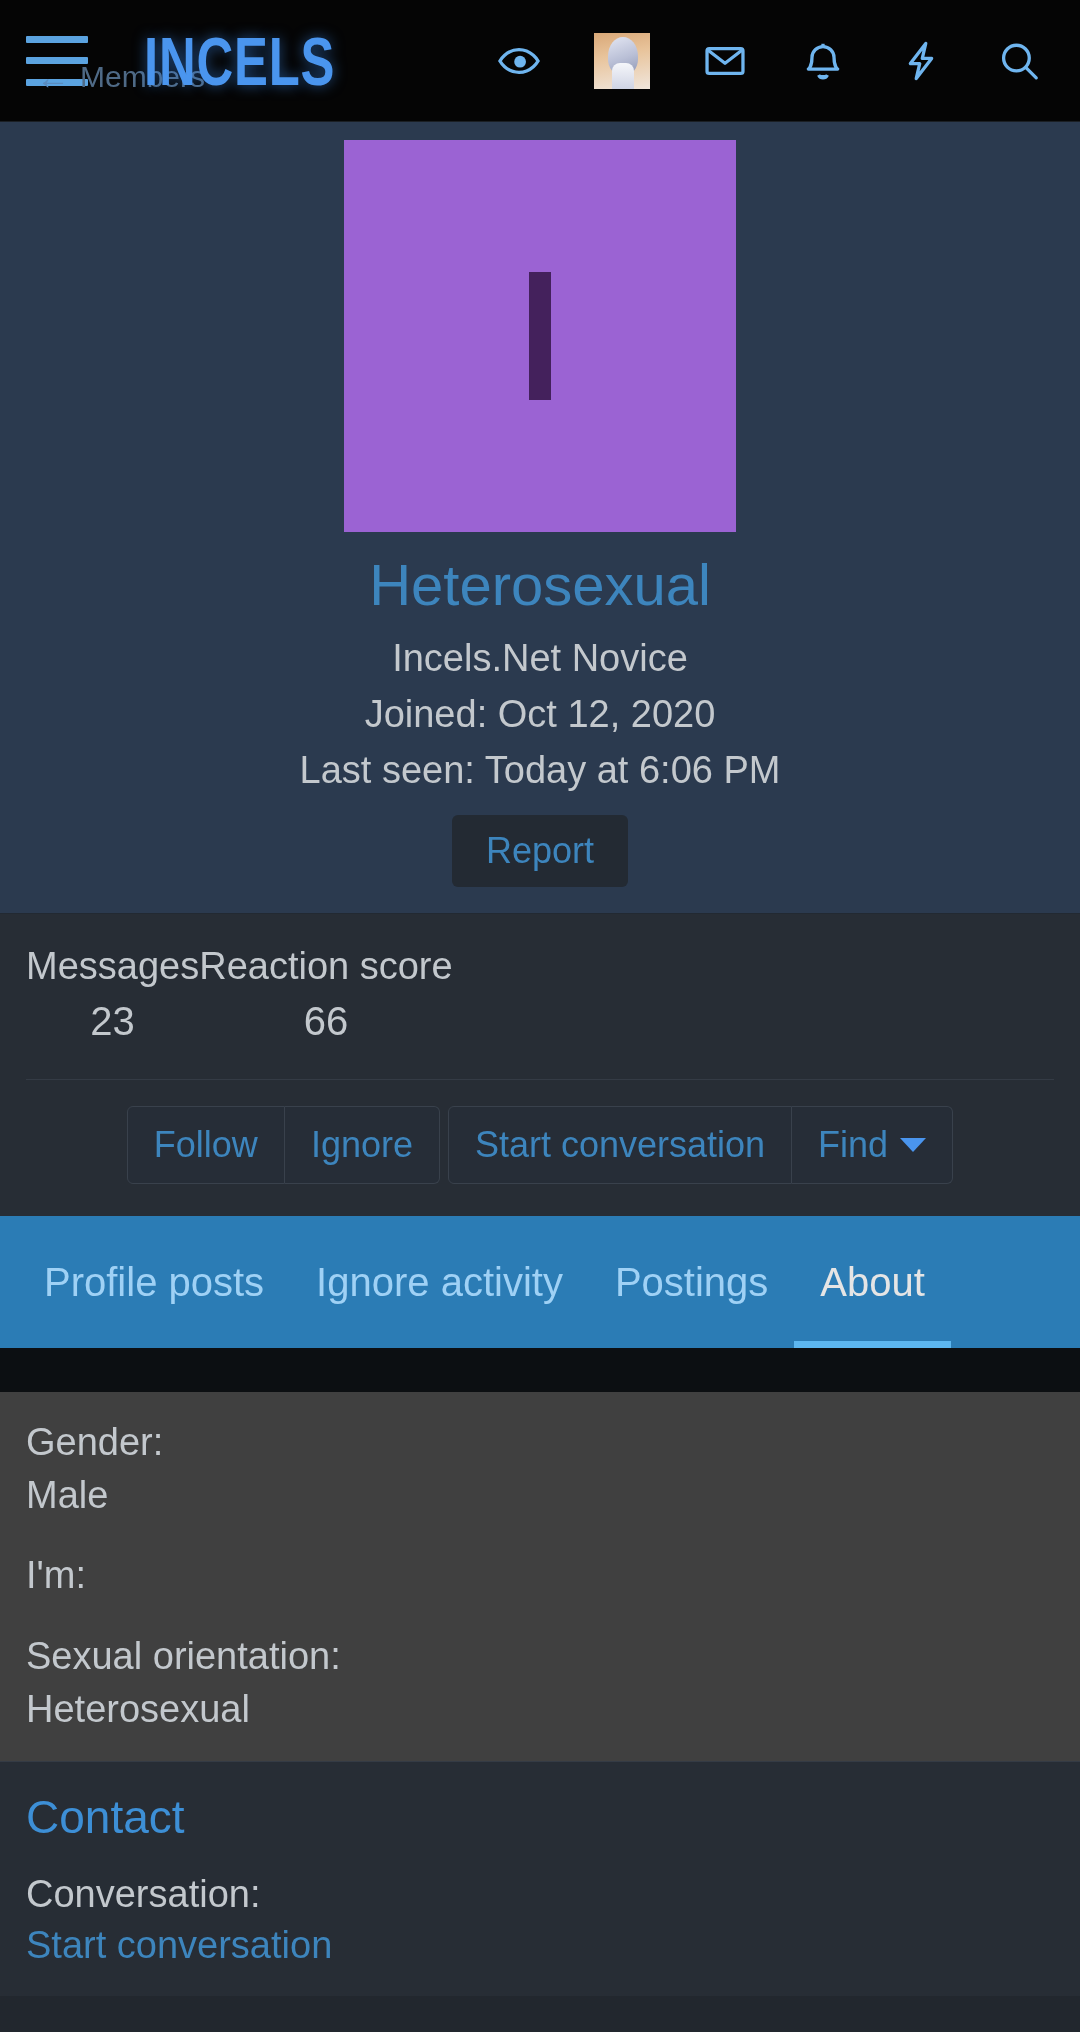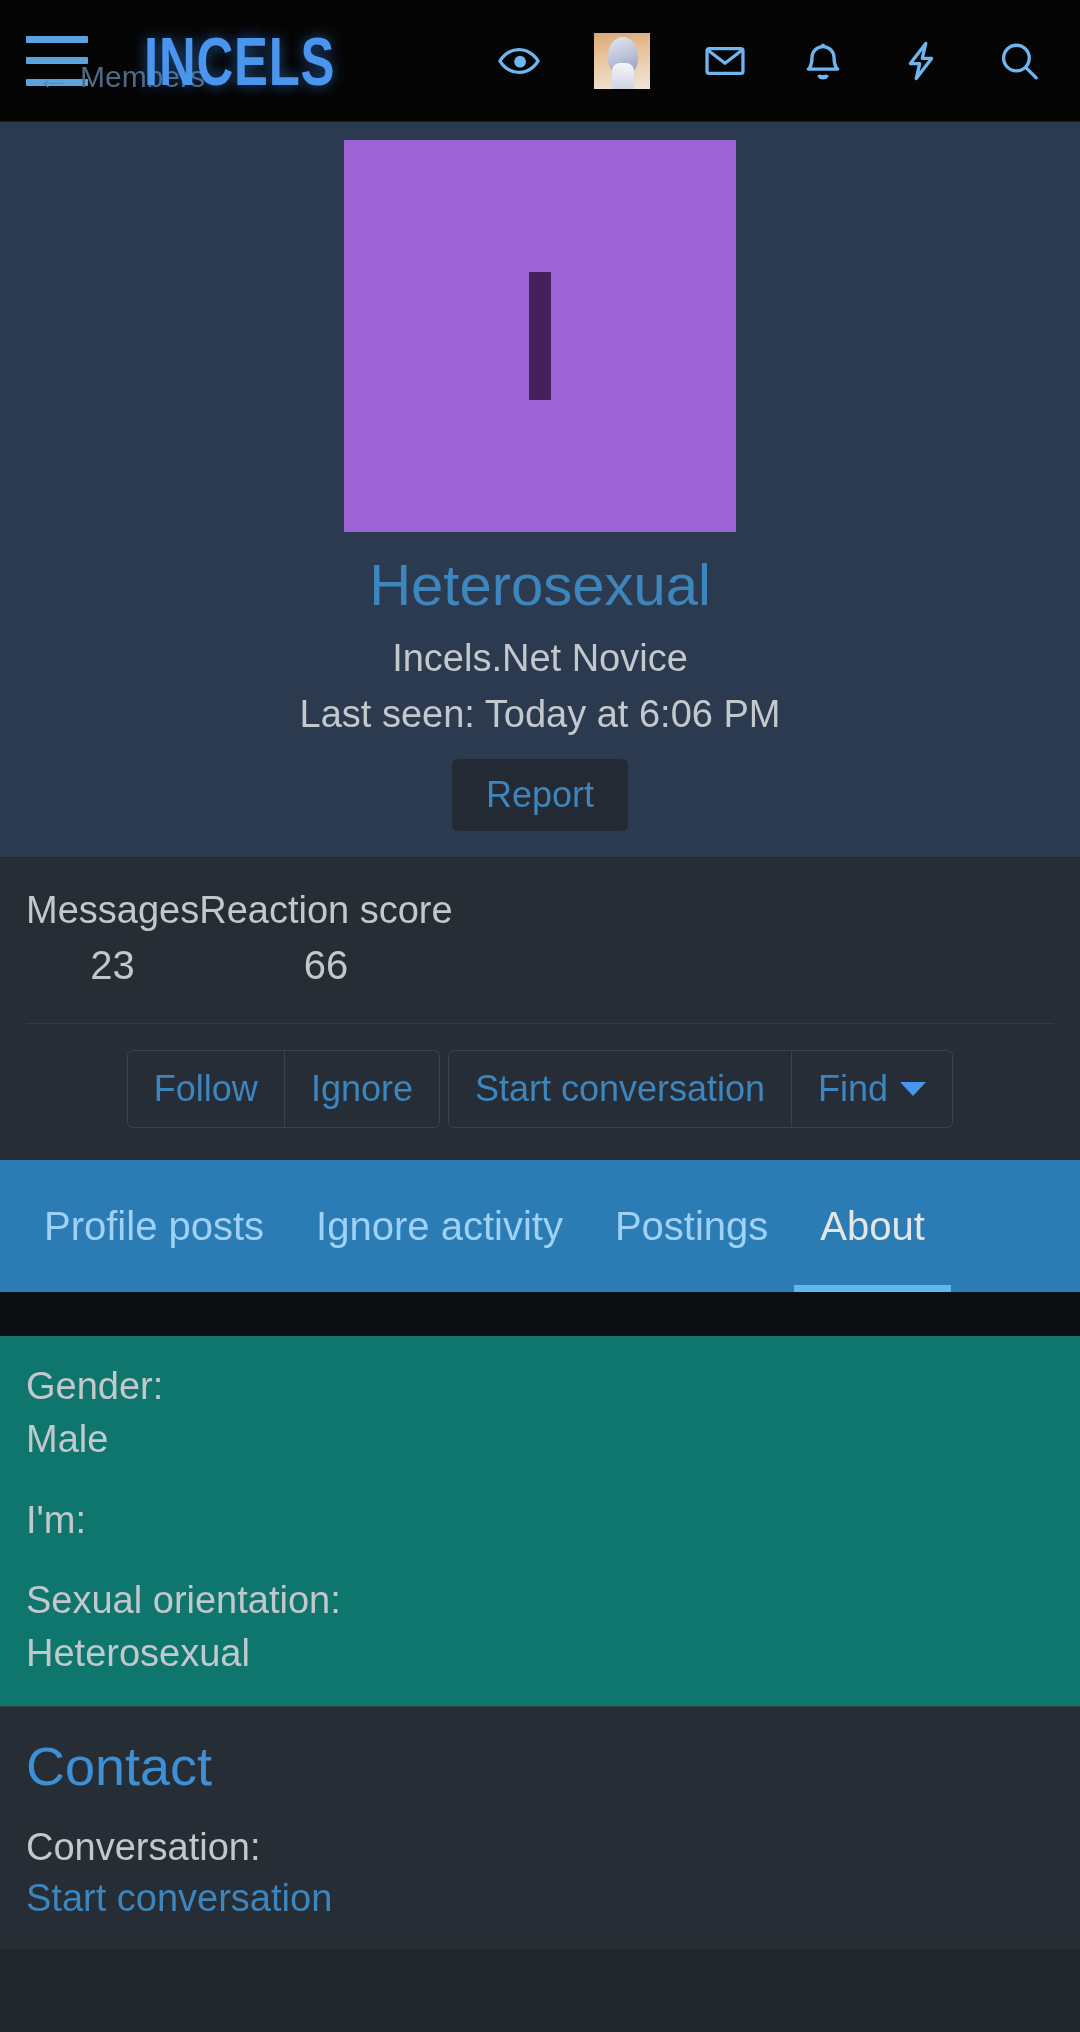"Joined: Oct 12, 2020" div.user-joined { html: none -> <div>Joined: Oct 12, 2020</div> }
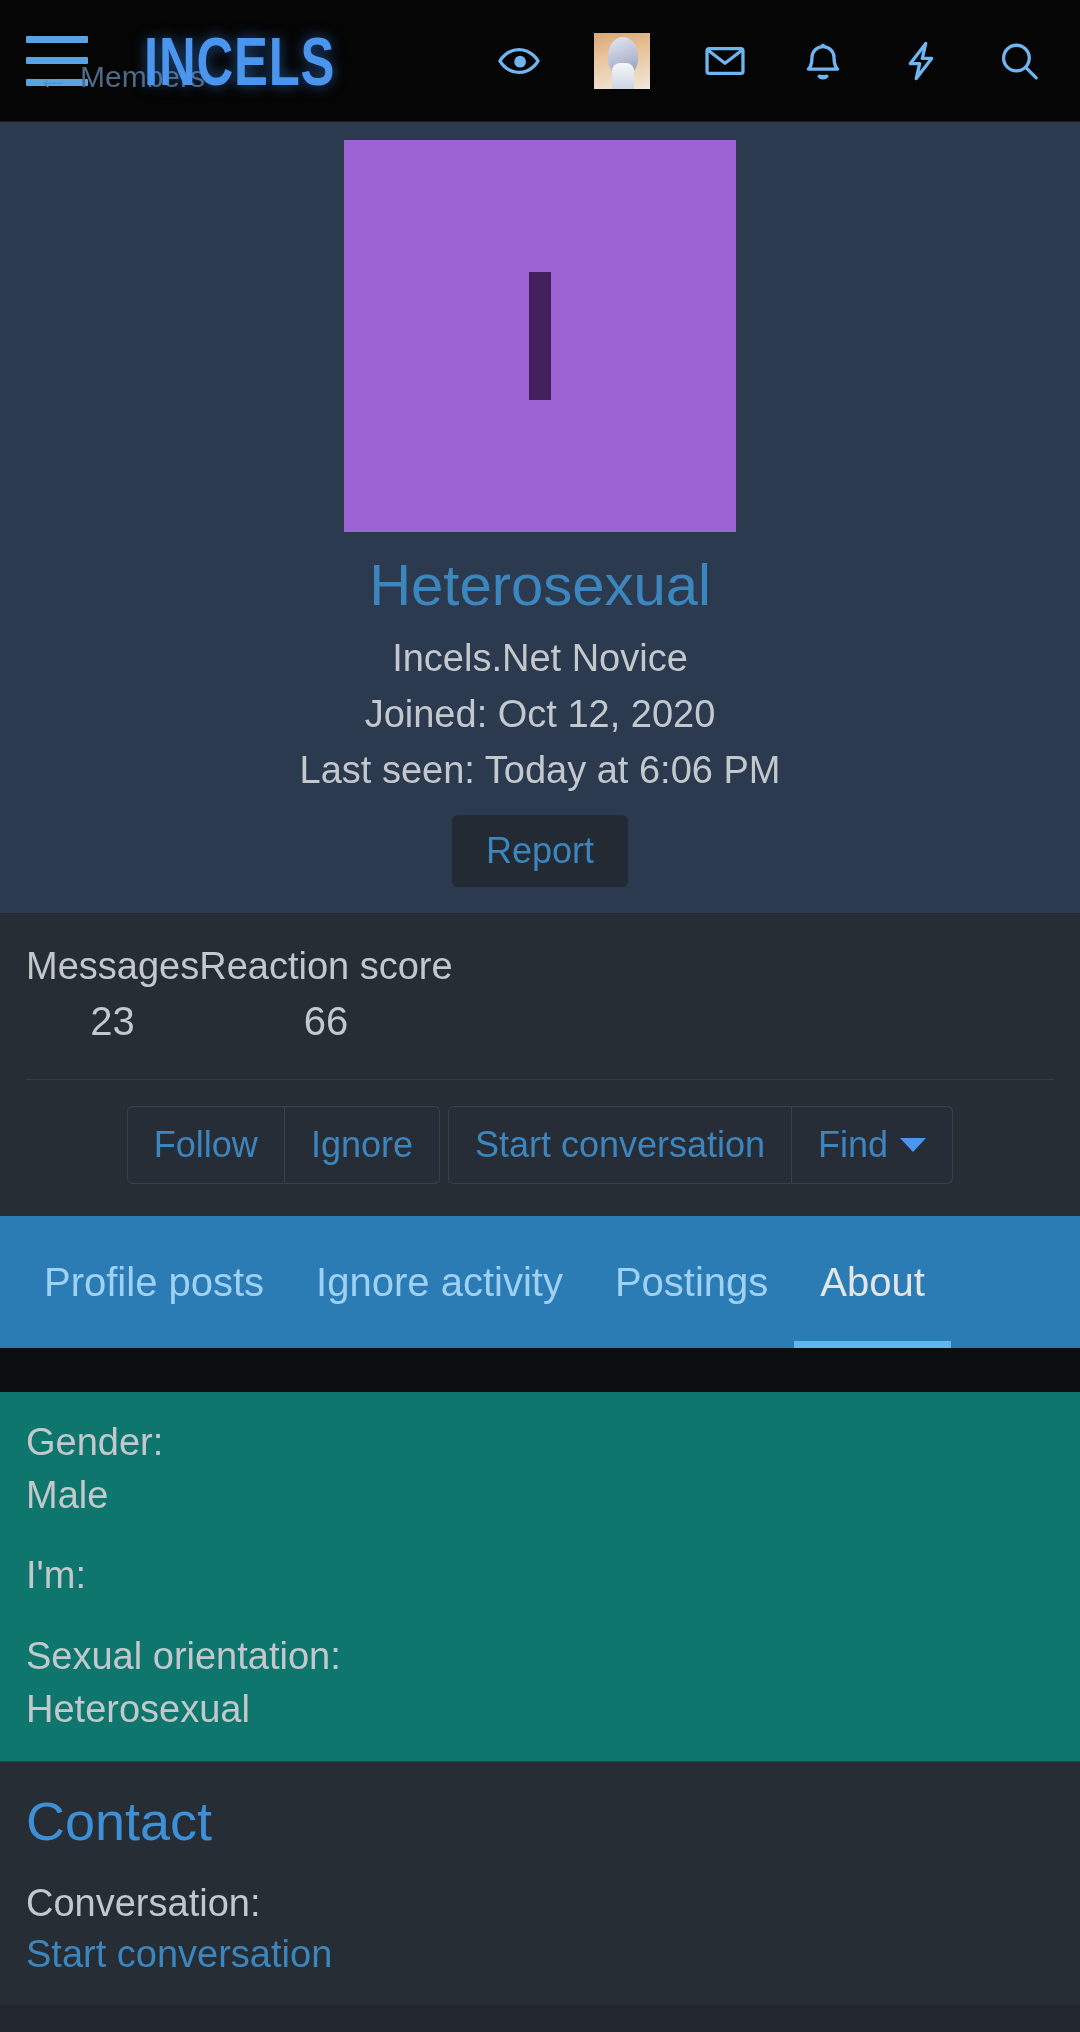"Gender:" .about-block { background: #0f766e -> #404040 }
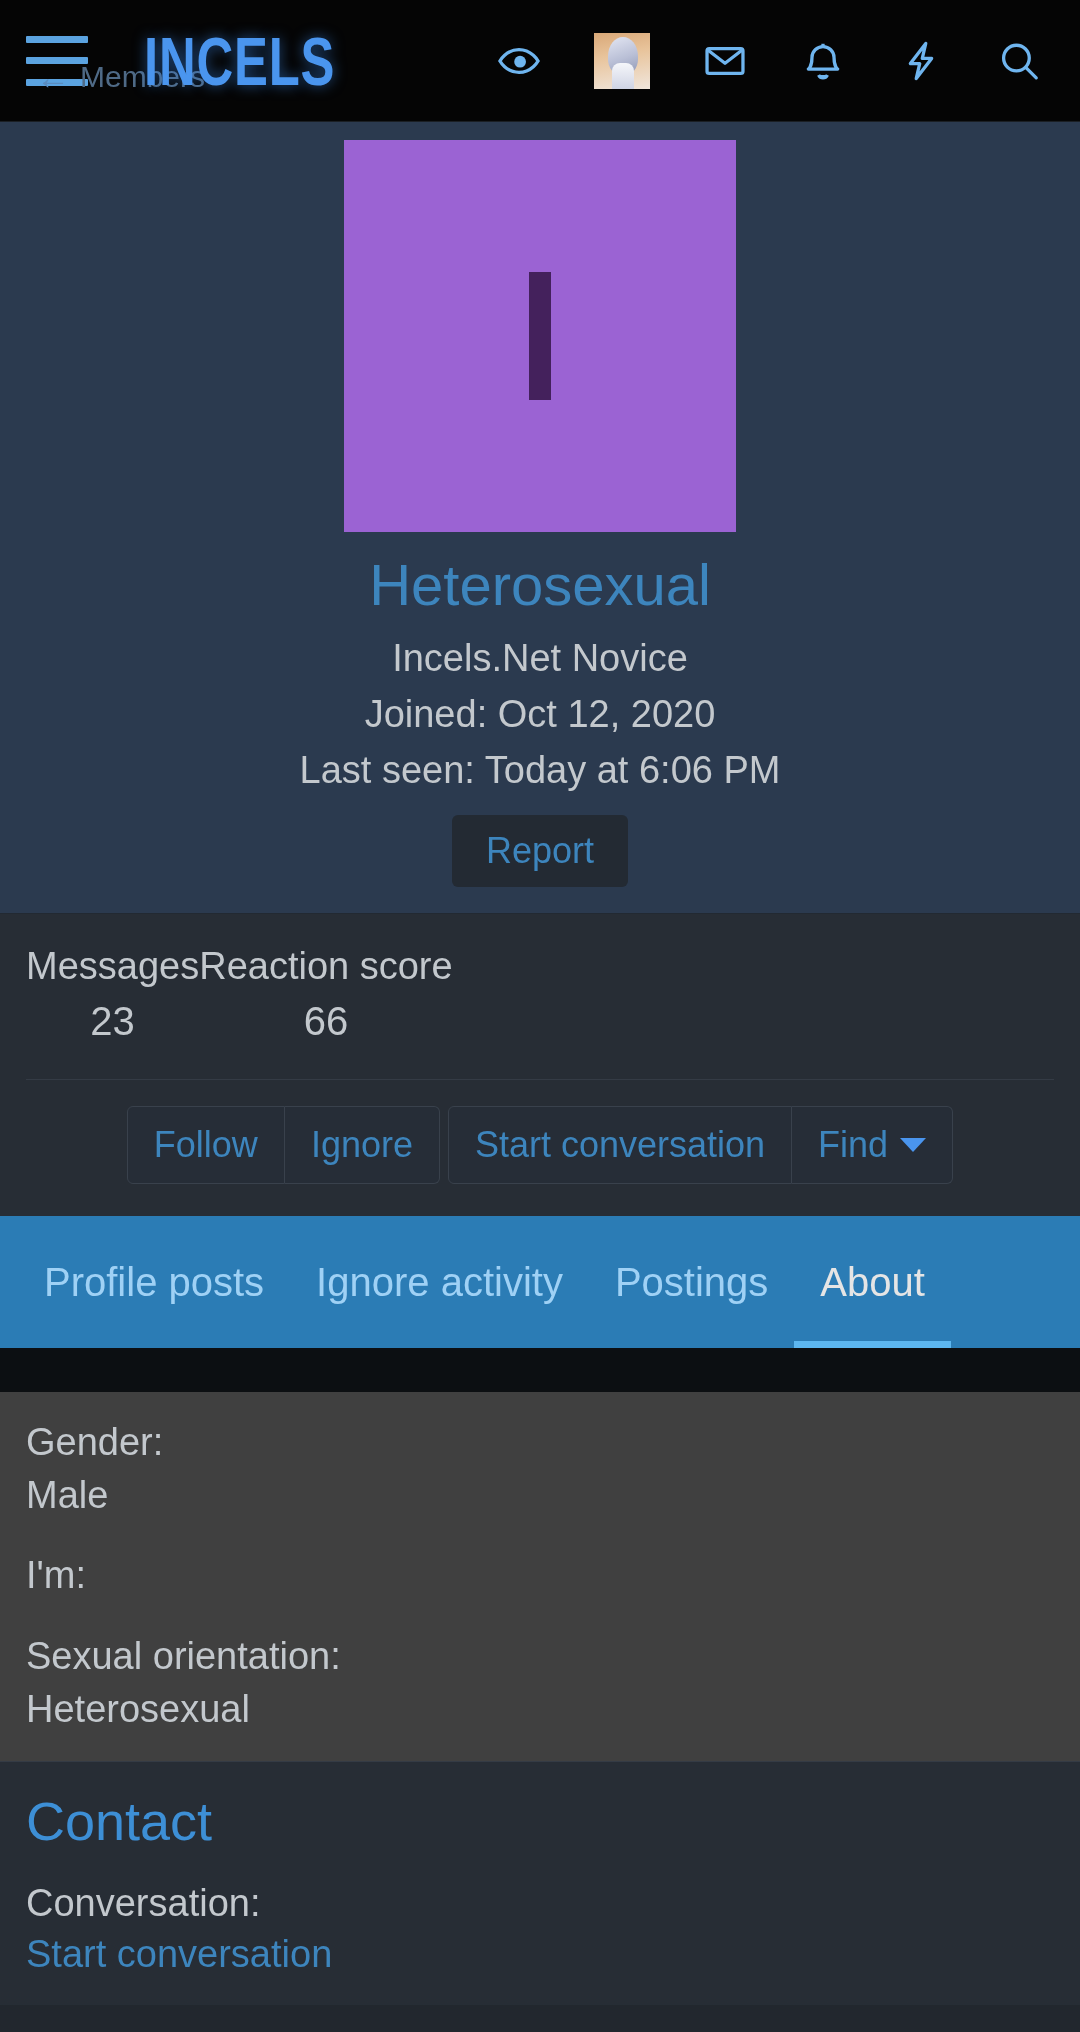"Contact" .contact-heading { font-size: 54px -> 46px }
